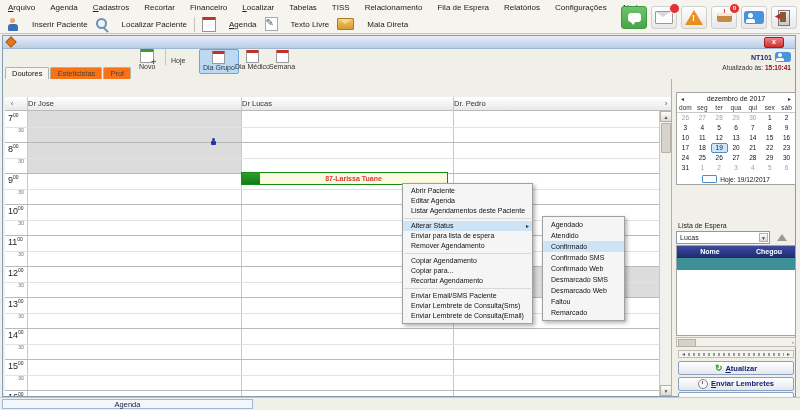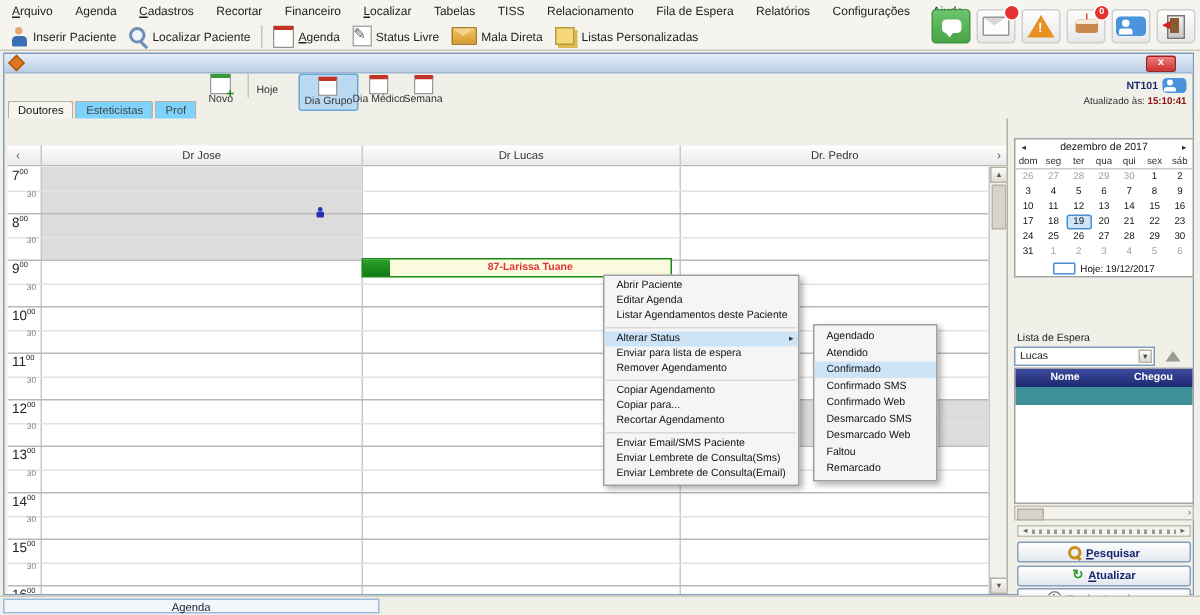"Inserir Paciente" .tb-btn { gap: 3px -> 13px }
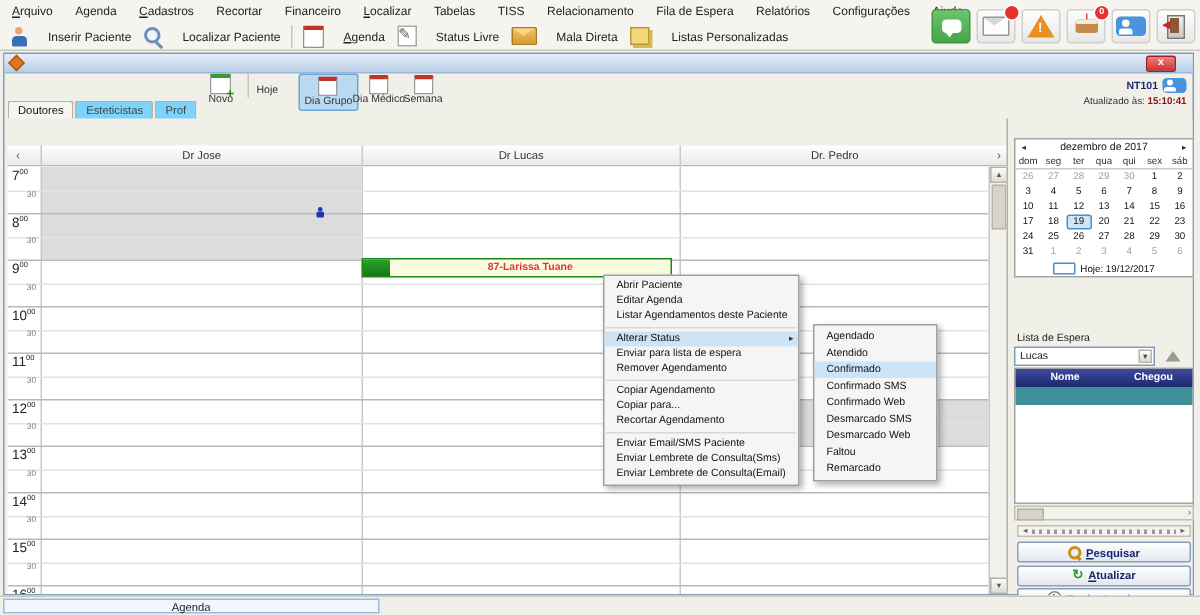"Status Livre" span { text: Status -> Texto }
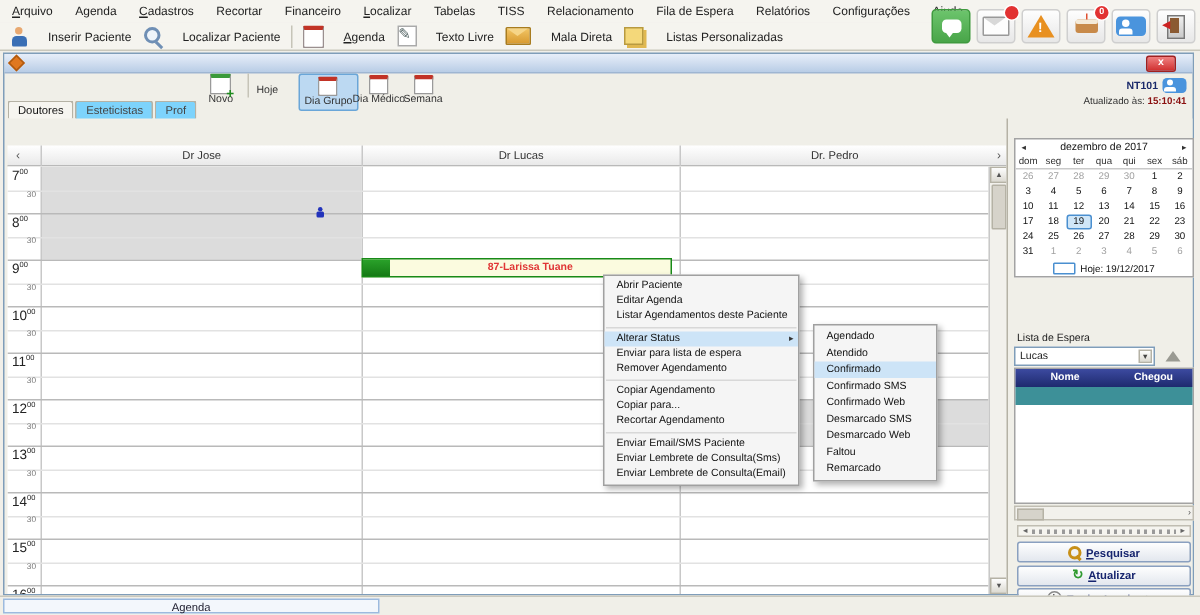"Listas Personalizadas" span.tb-btn { html: <span> <span></span> <span>Listas Personalizadas</span> </span> -> none }
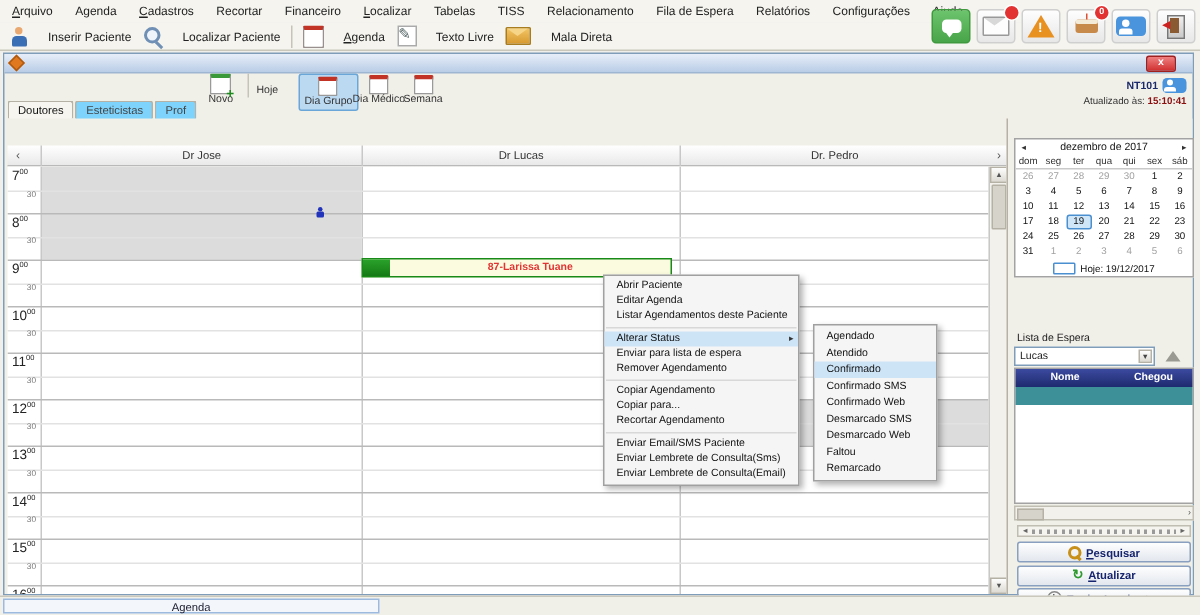"Esteticistas" .tab { background: #7dd3fc -> #f97316 }
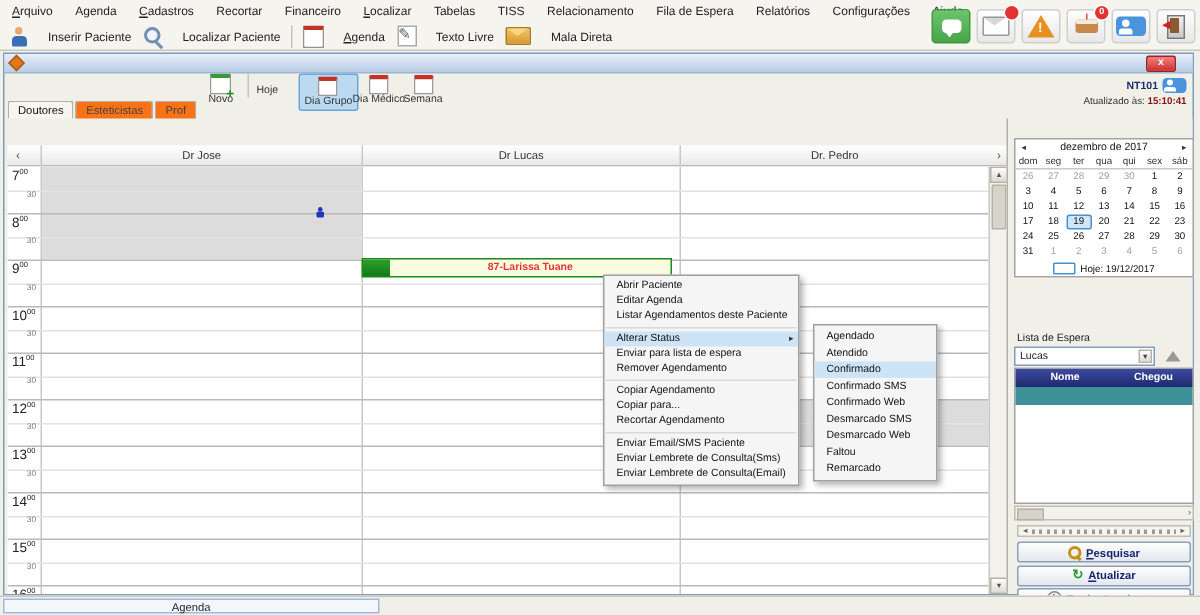"Dr Jose" .colh { text-align: center -> none }
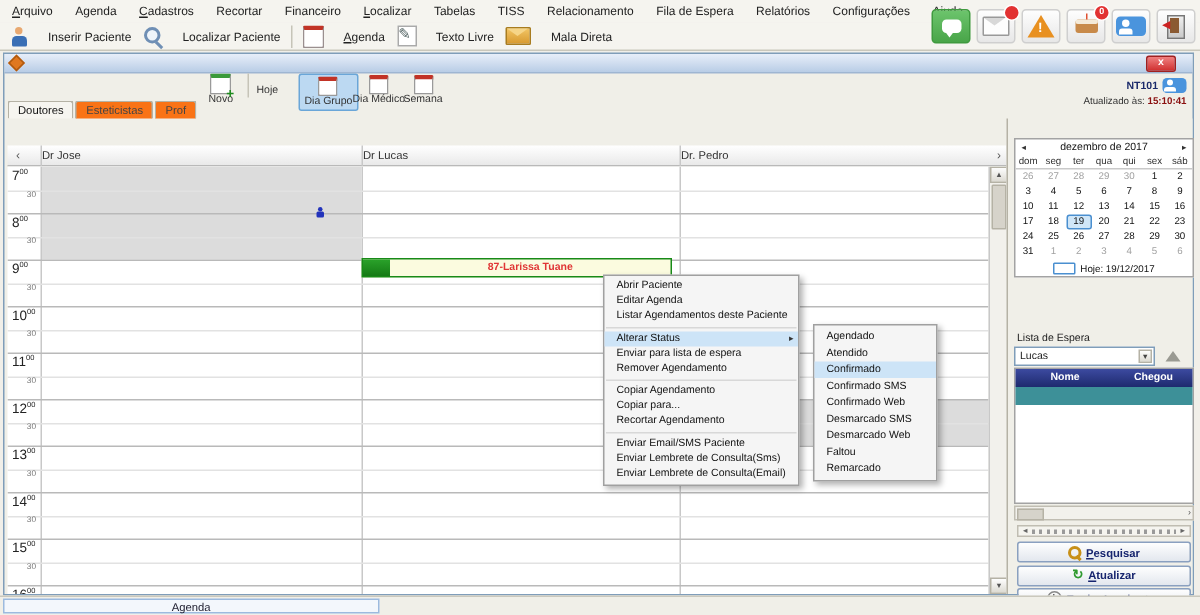"Pesquisar" div.sbtn2 { html: <div> <span></span> <span><u>P</u>esquisar</span> </div> -> none }
